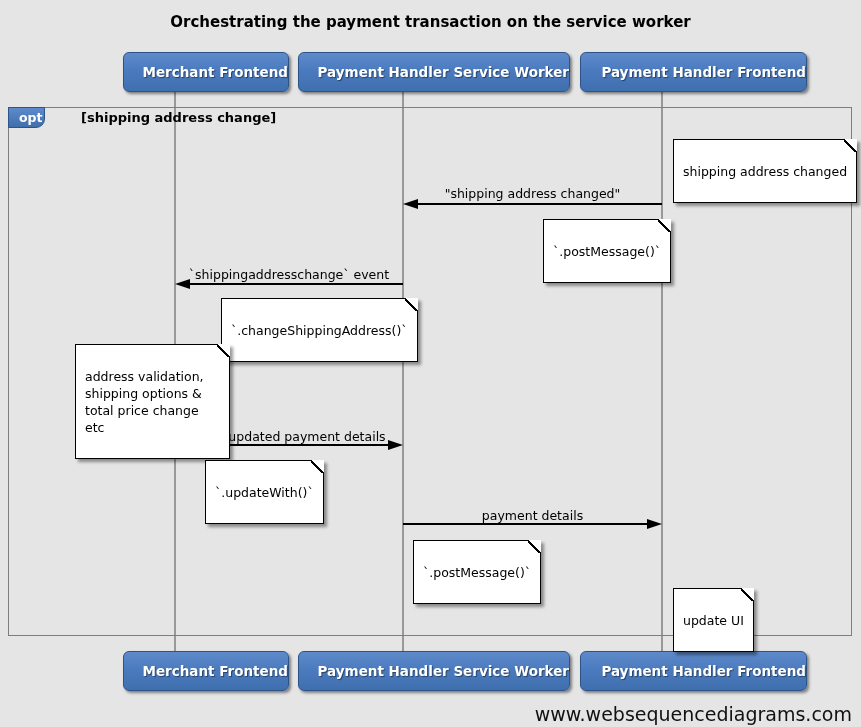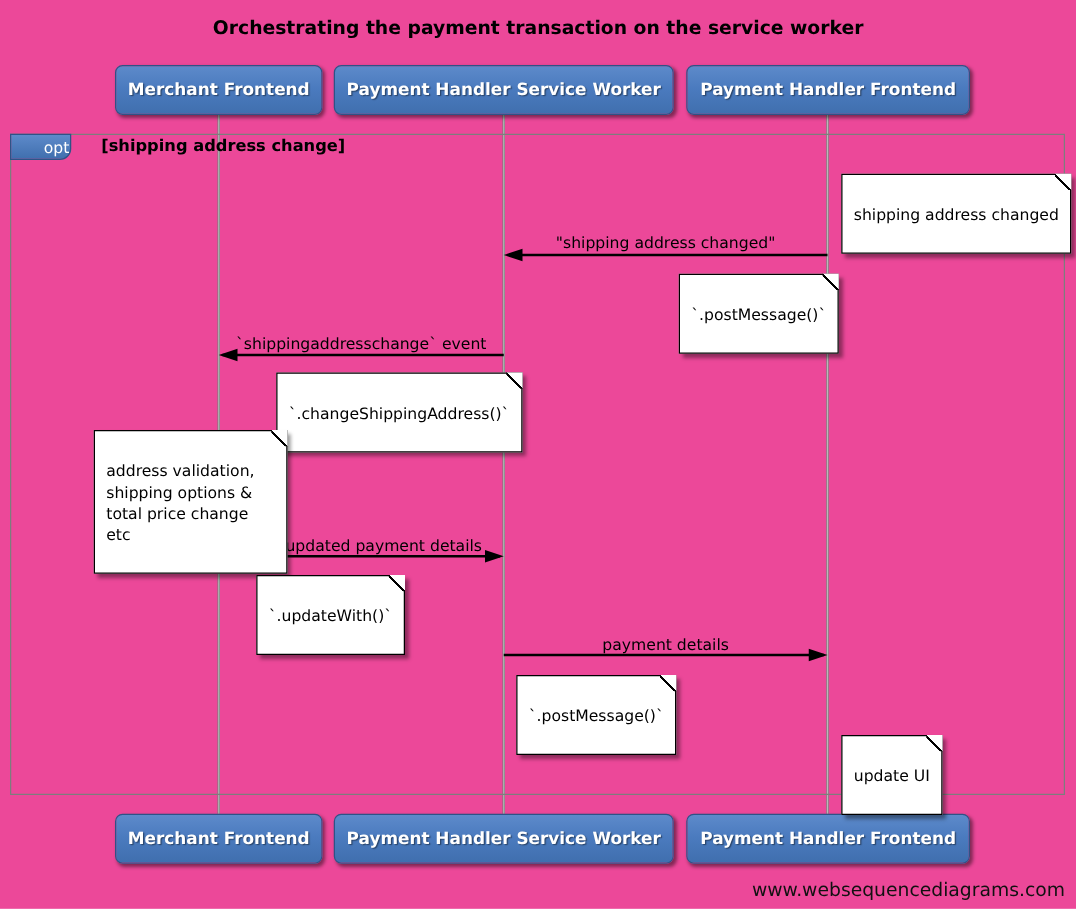"Orchestrating the payment transaction on" #diagram { background: #ec4899 -> #e5e5e5 }
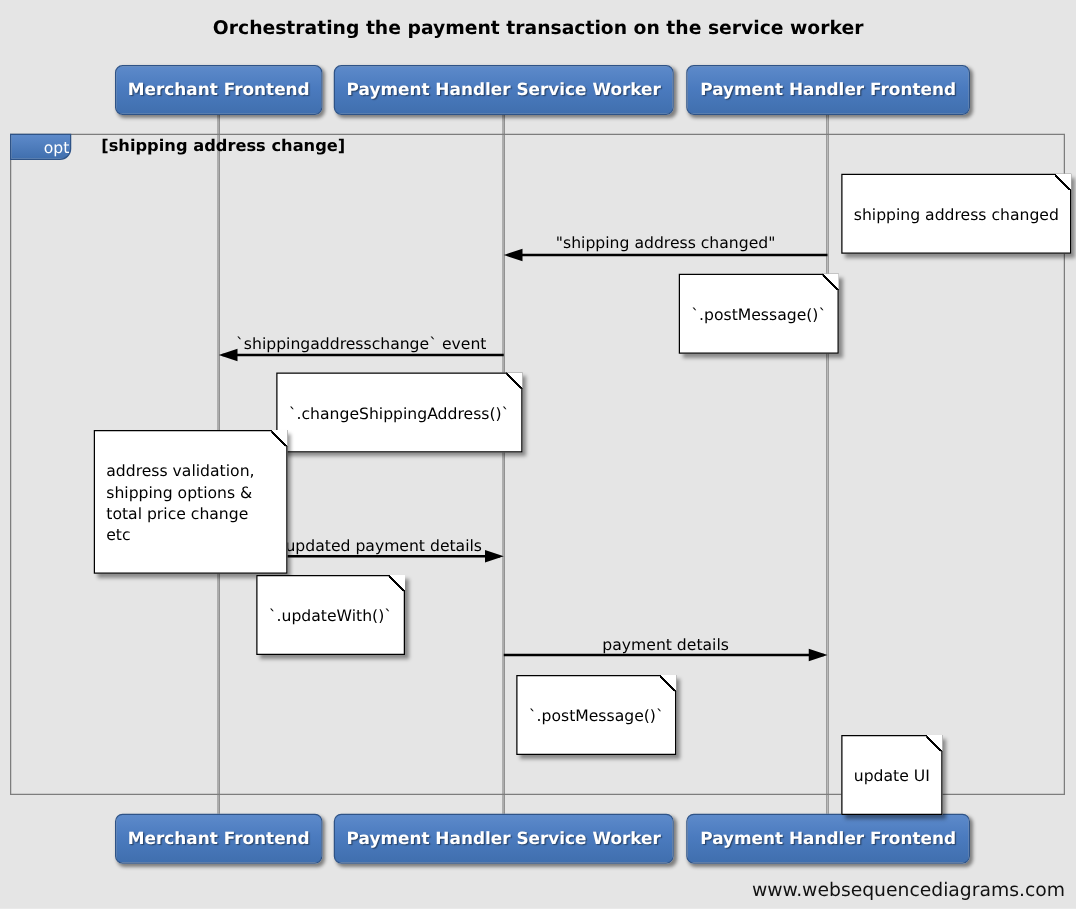"Merchant Frontend" .actor { justify-content: center -> flex-end; margin-left: none -> 31px }
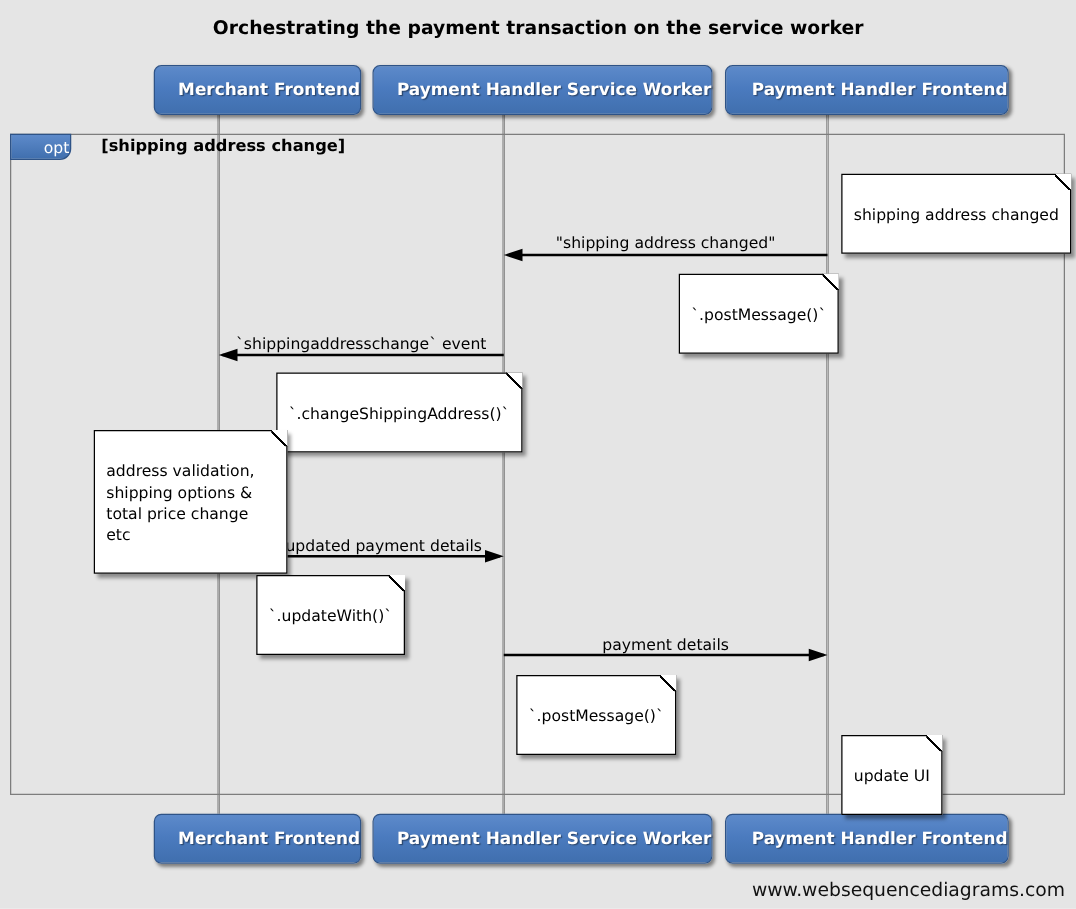"opt" .frame-tab { font-weight: normal -> bold; padding-left: 26px -> 10px; width: 49px -> 37px }
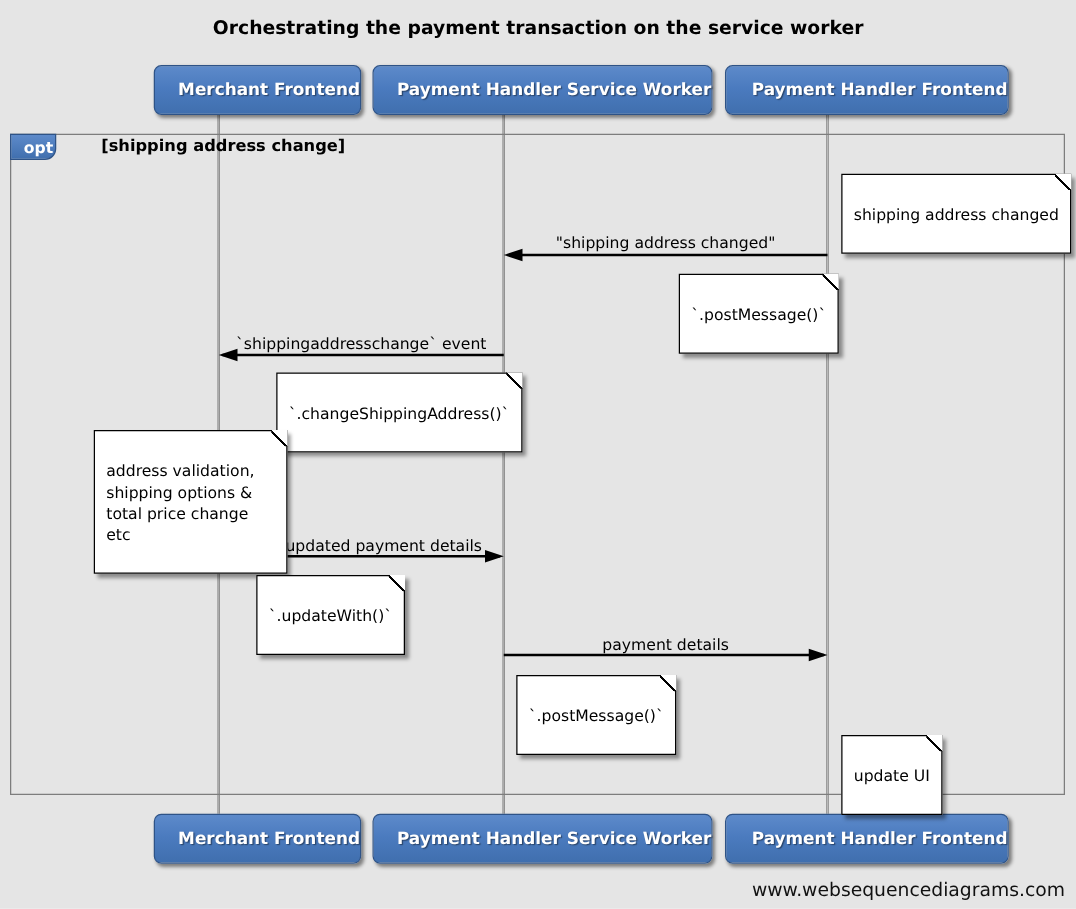"www.websequencediagrams.com" .watermark { font-size: 15px -> 19px }
